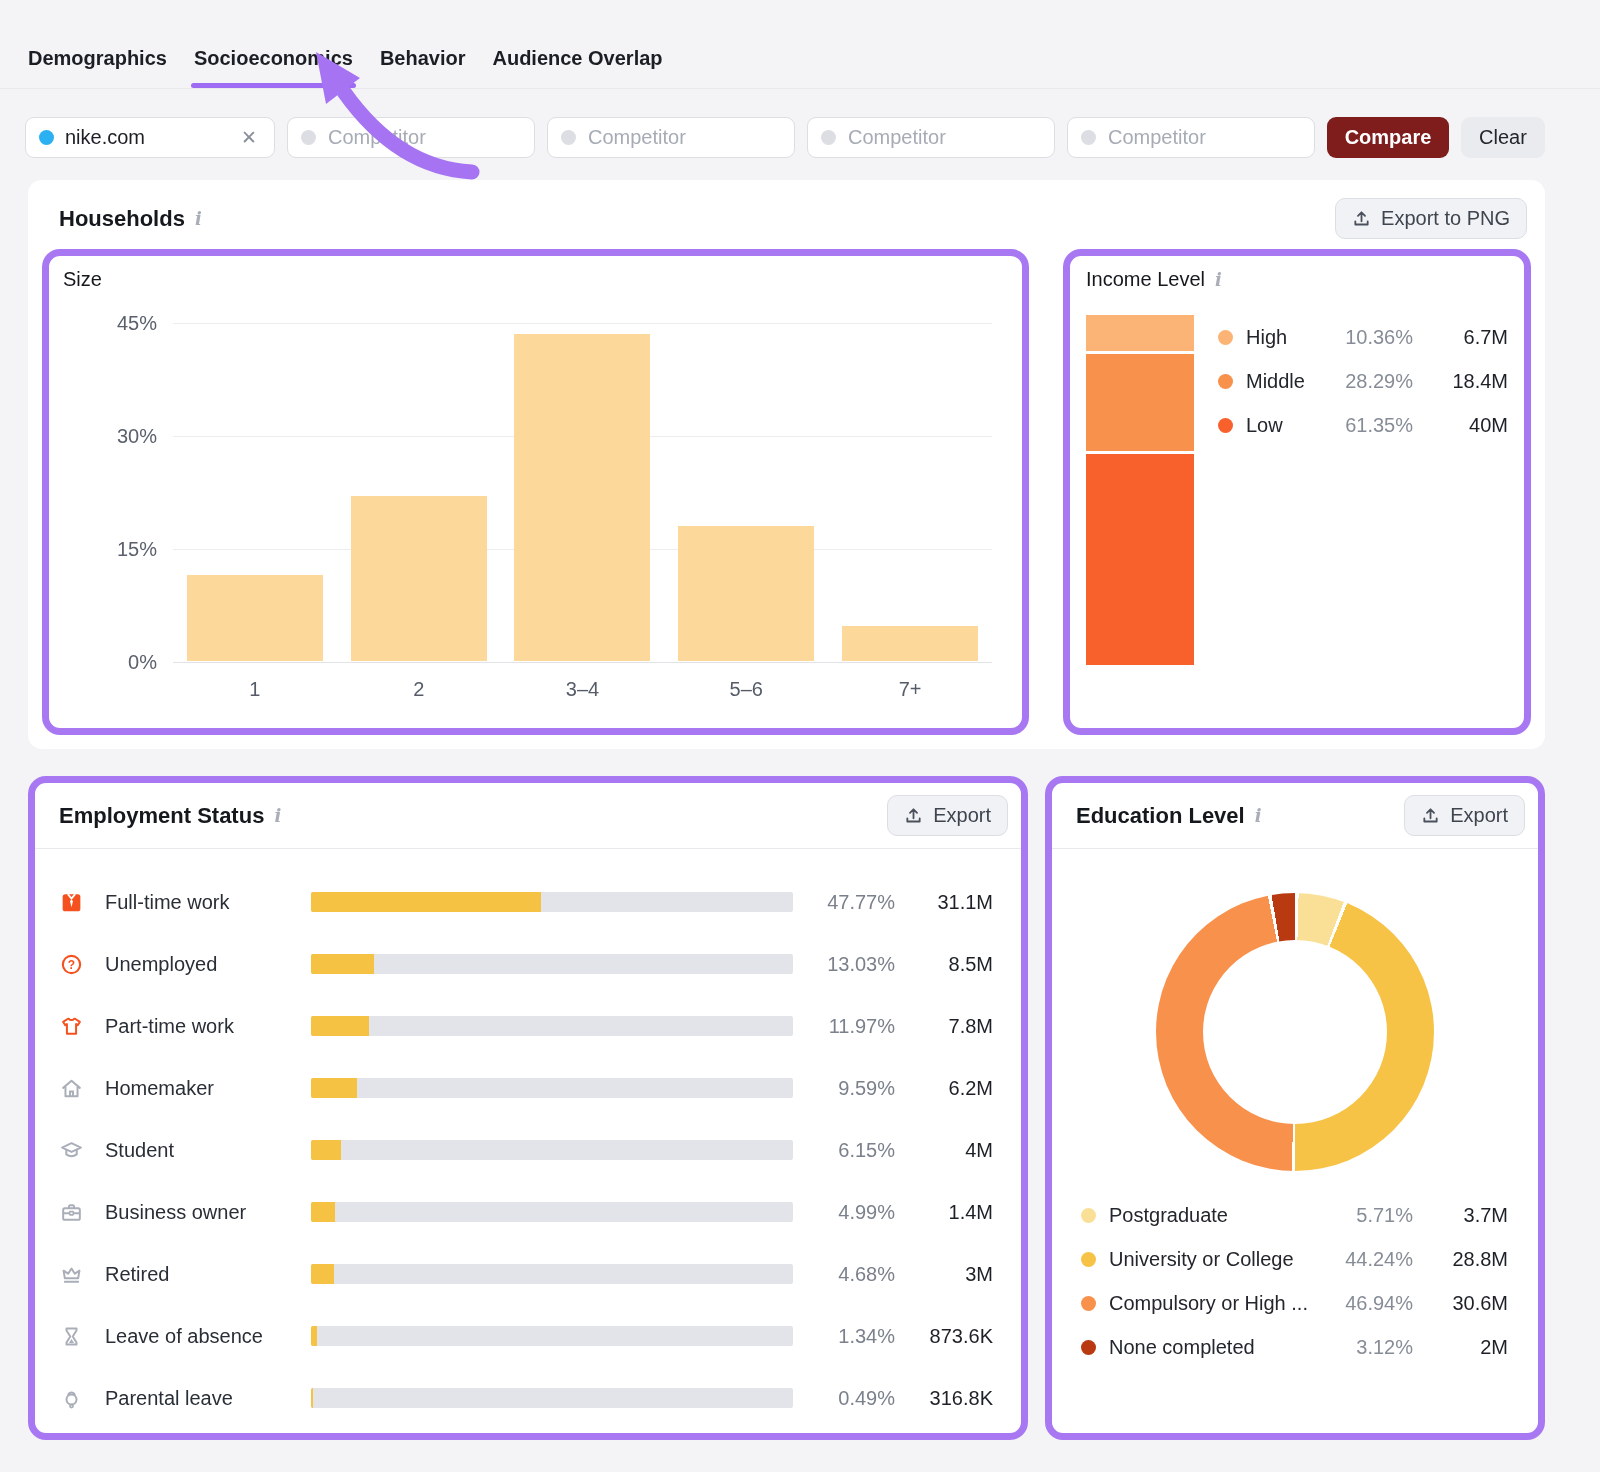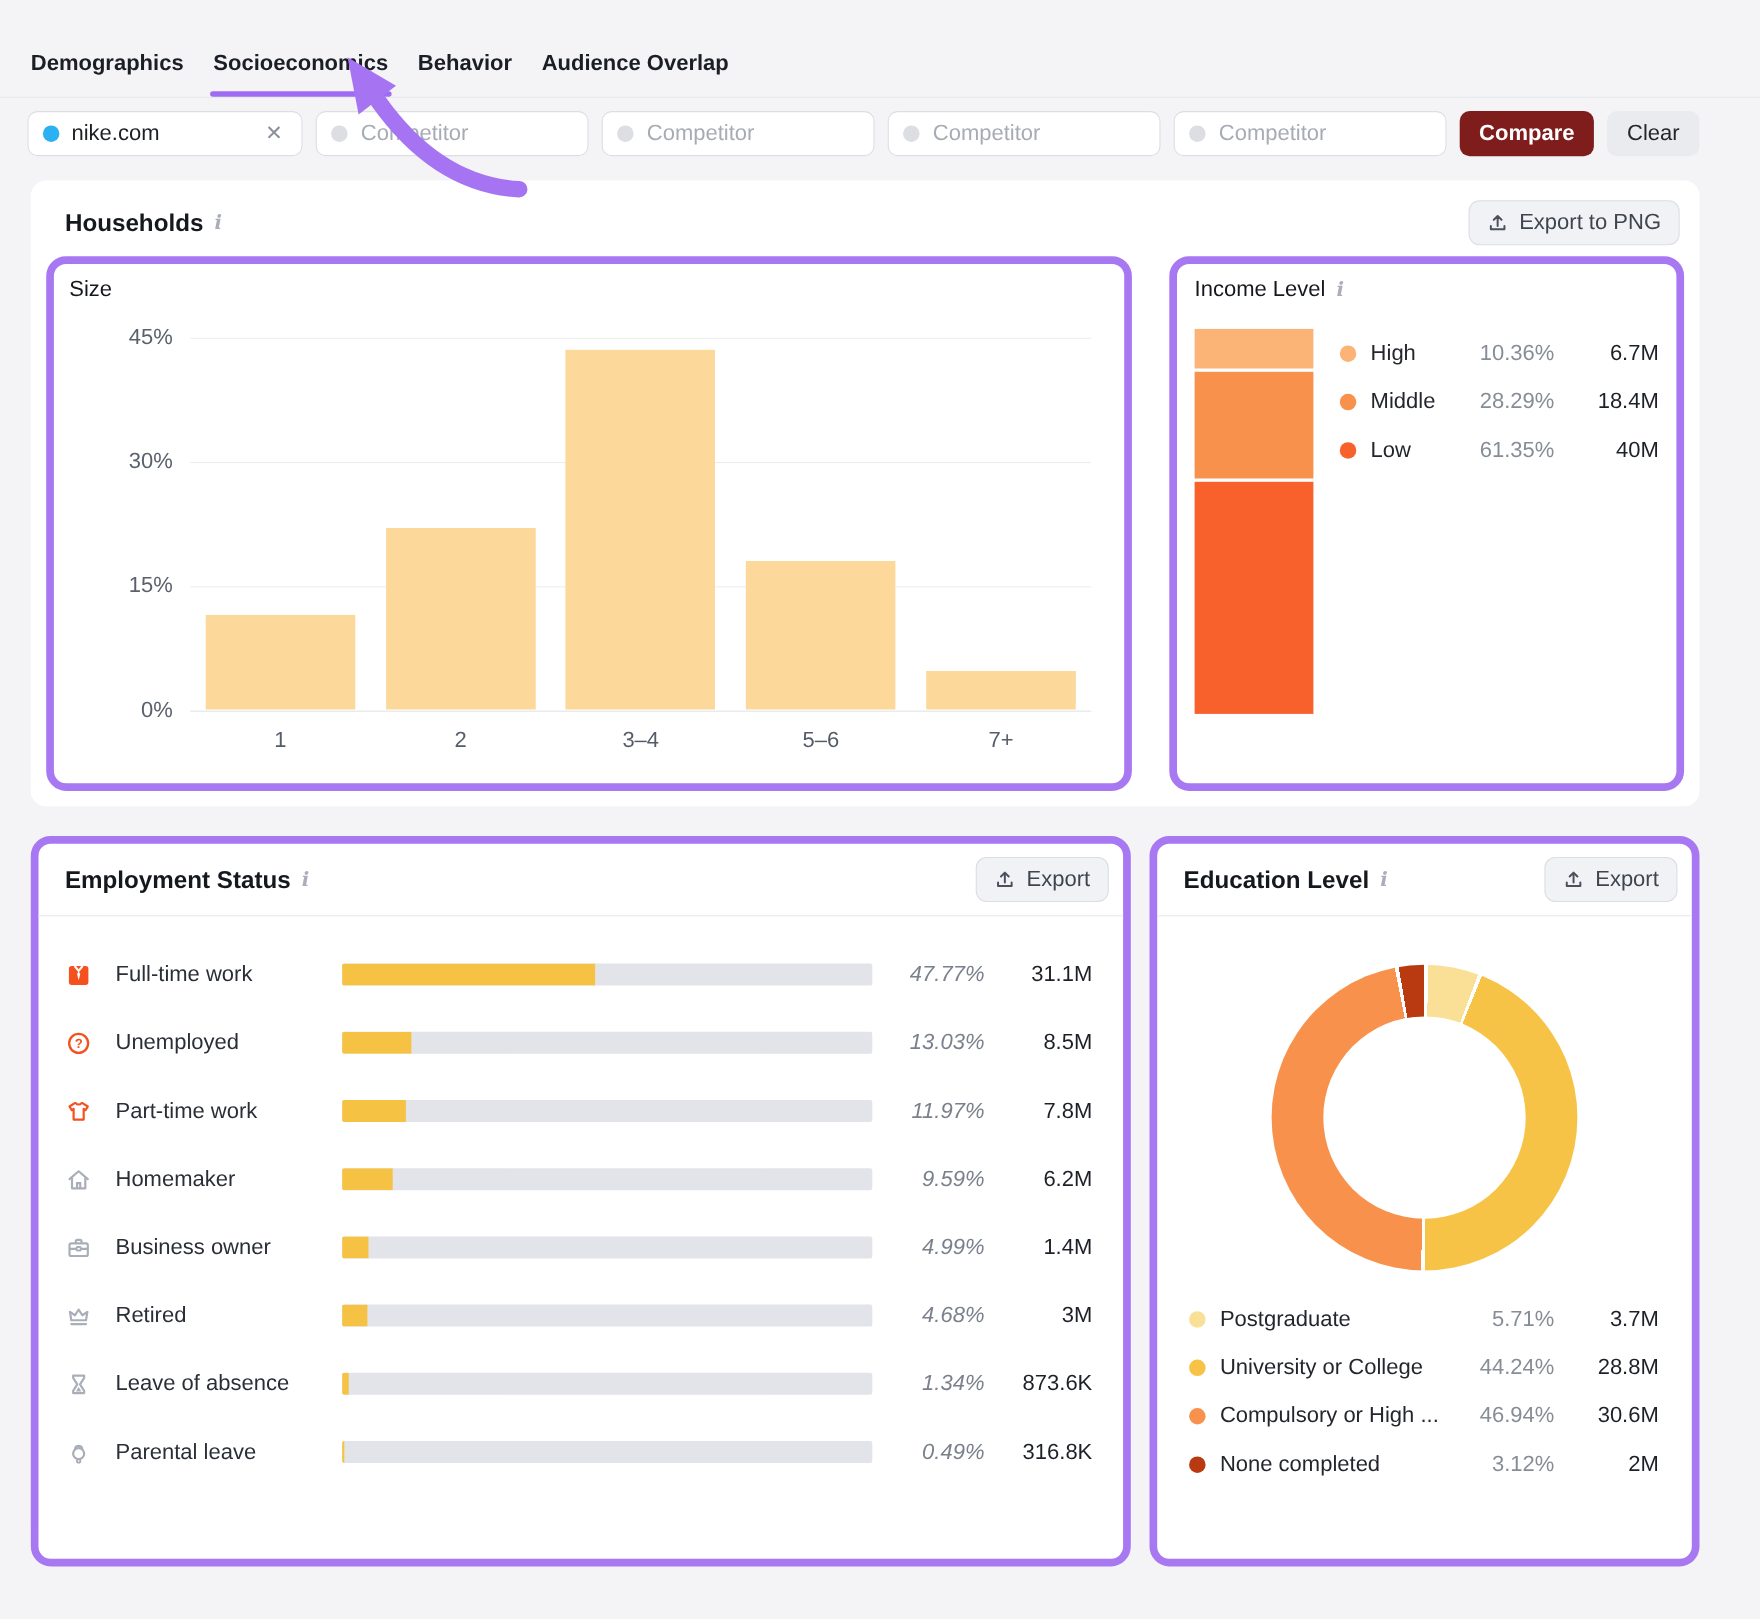"nike.com" .filter-row { margin: 12px 55px 0 25px -> 28px 55px 0 25px }
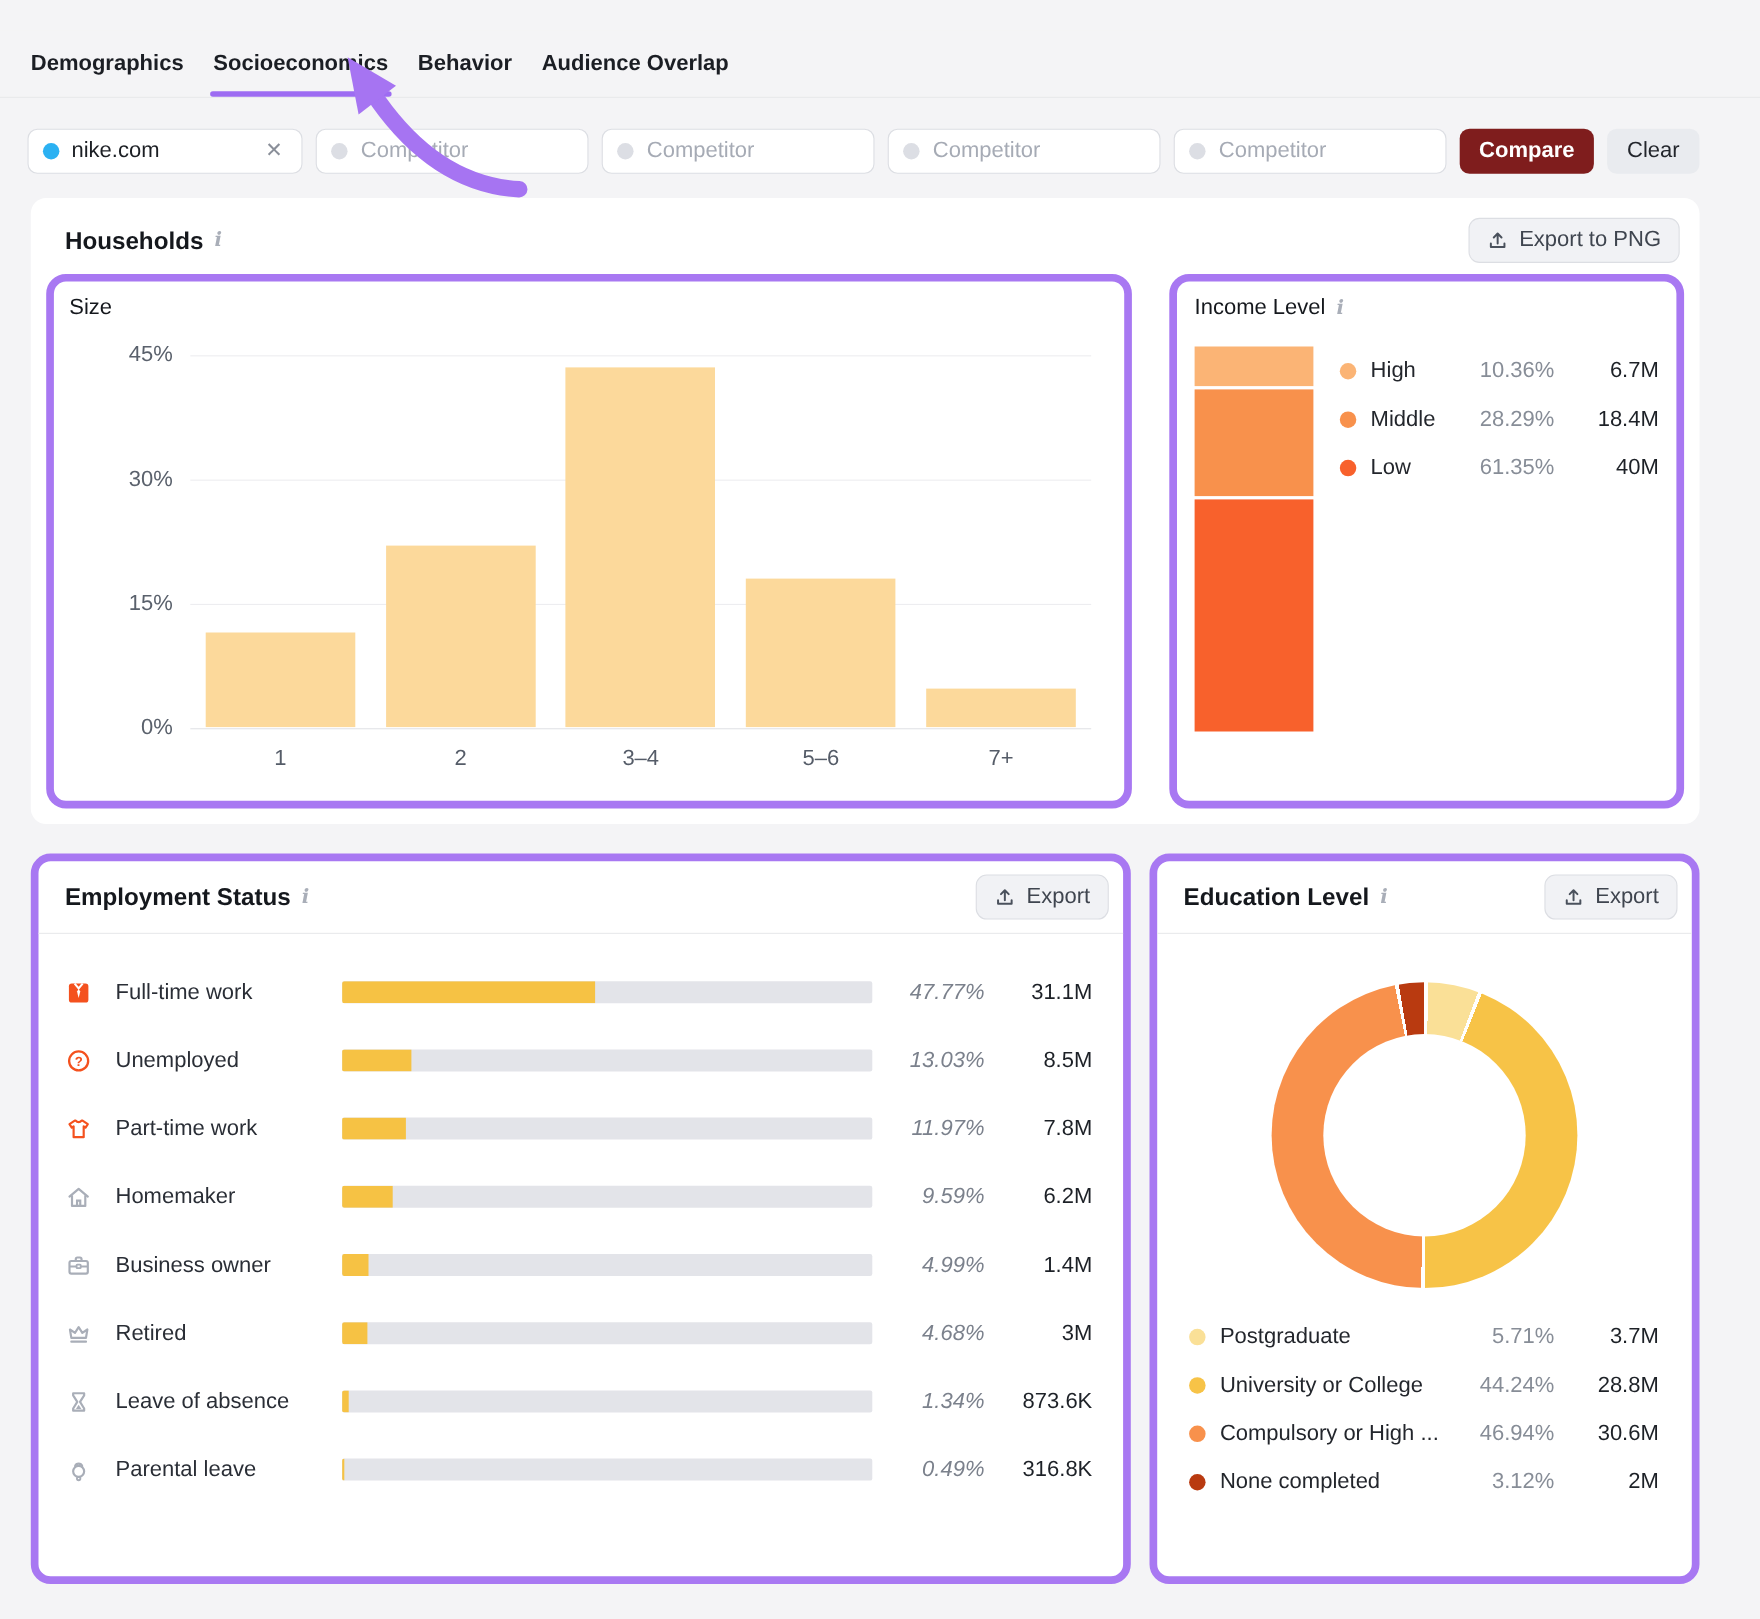"47.77%" .epct { font-style: italic -> none }
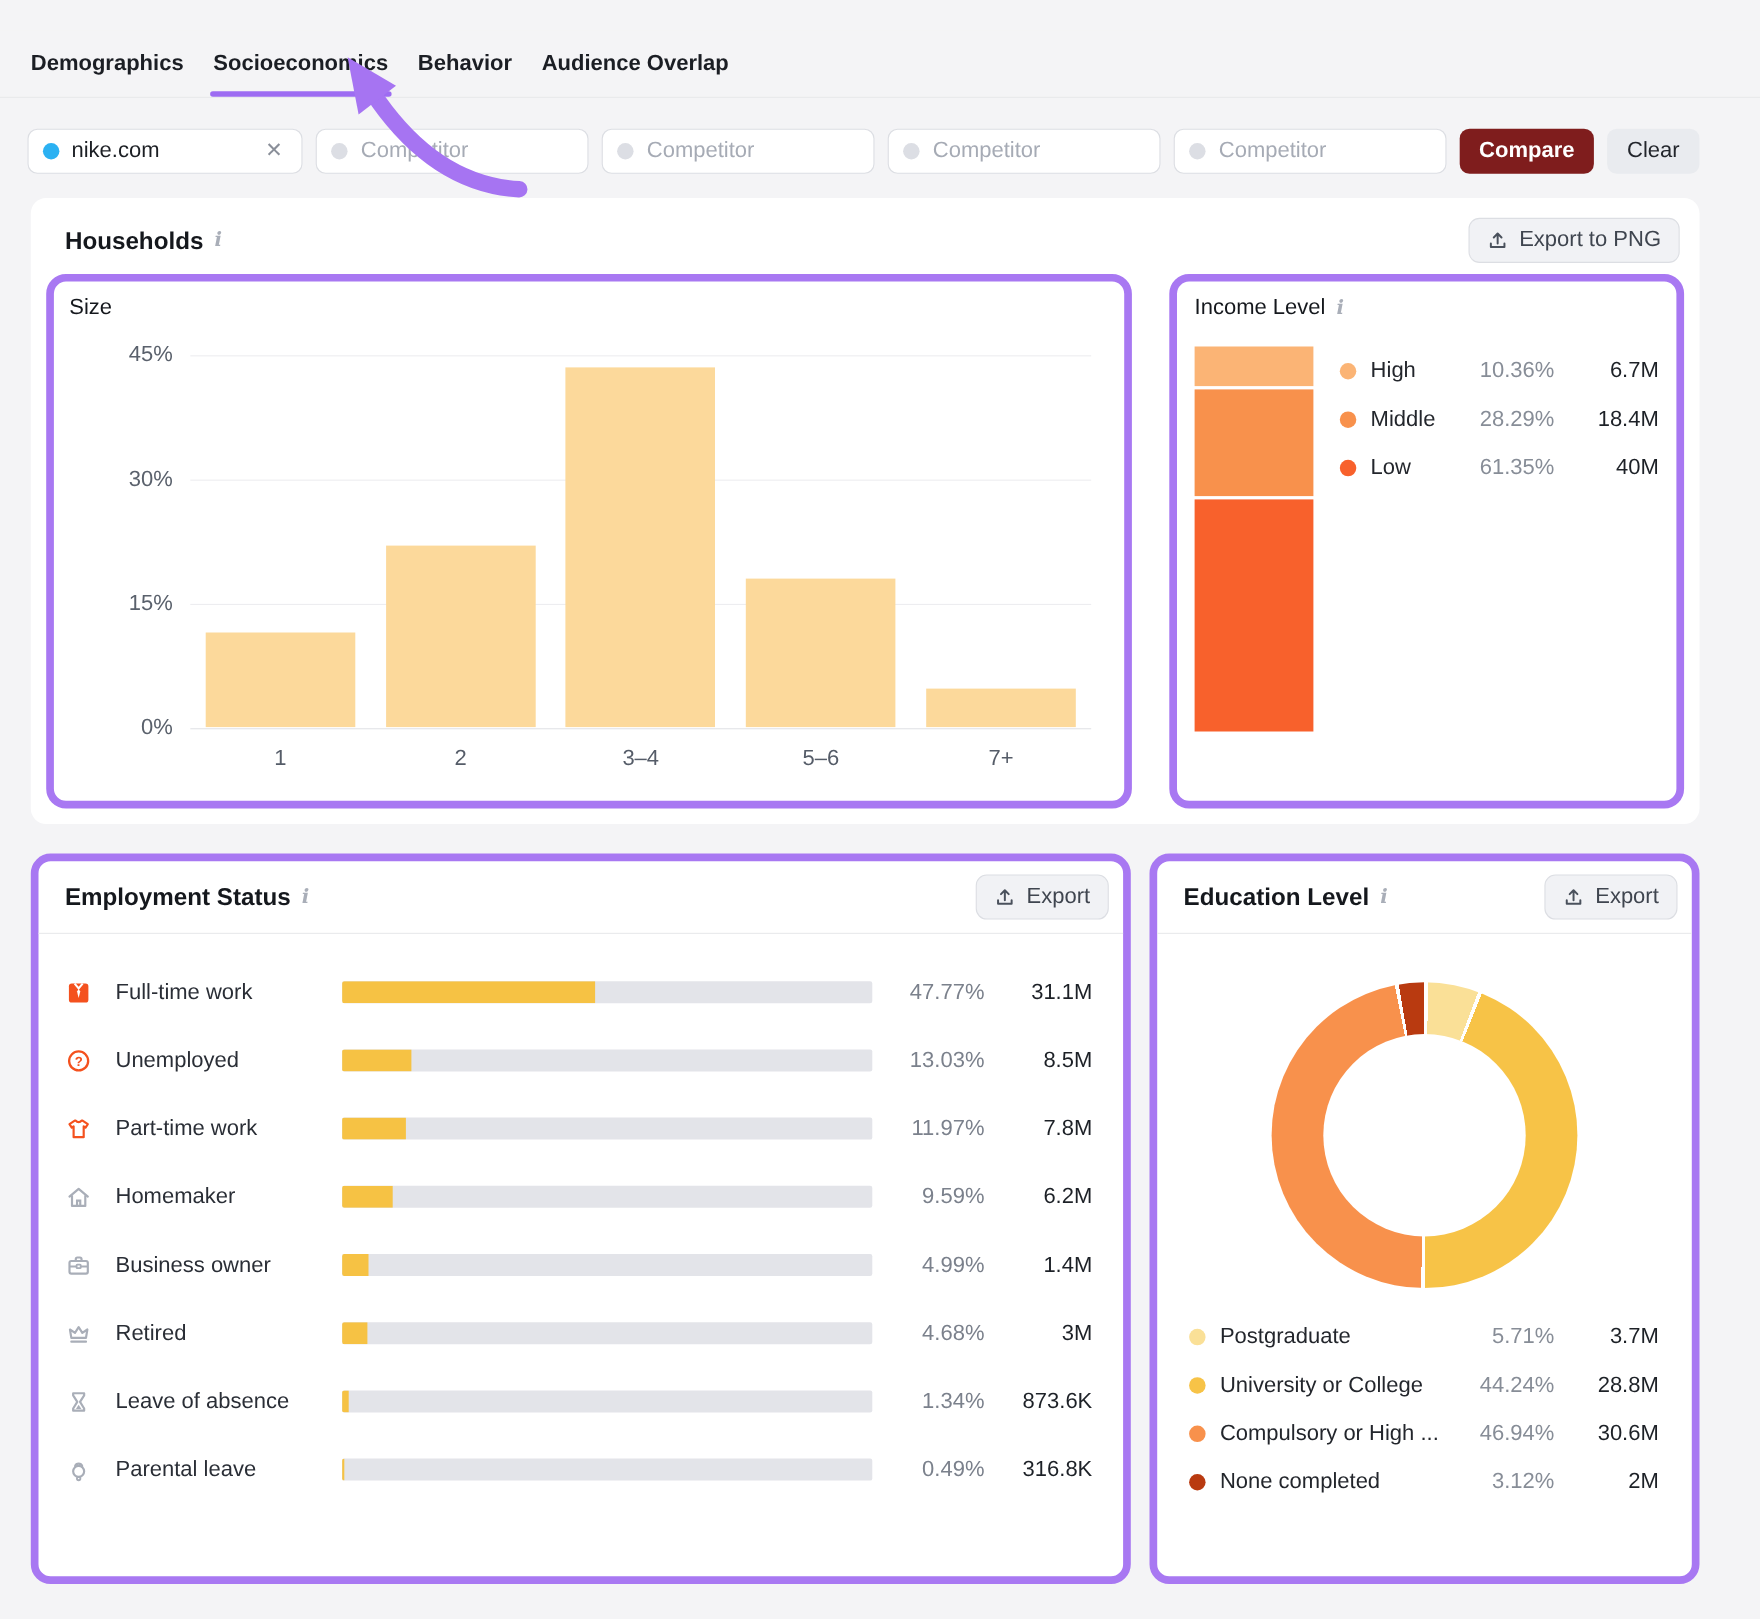"Student" div.erow { html: none -> <div> <svg> <path></path> <path></path> </svg> <span>Student</span> <div> <div></div> </div> <span>6.15%</span> <span>4M</span> </div> }
